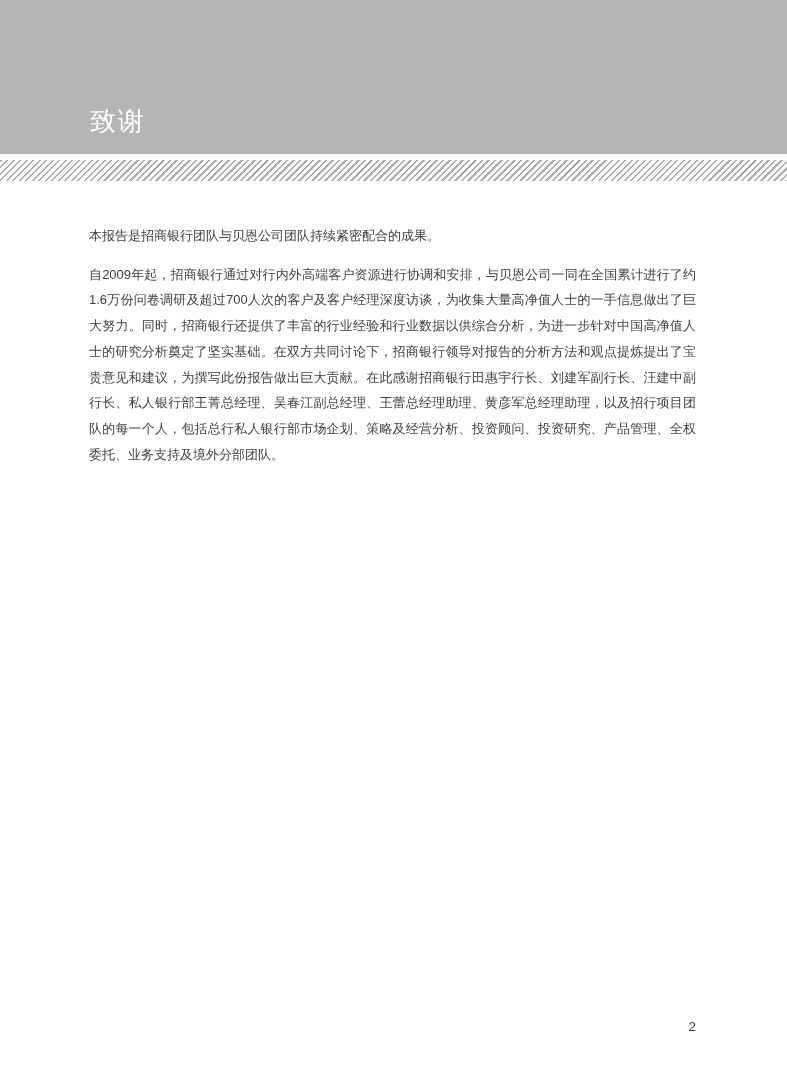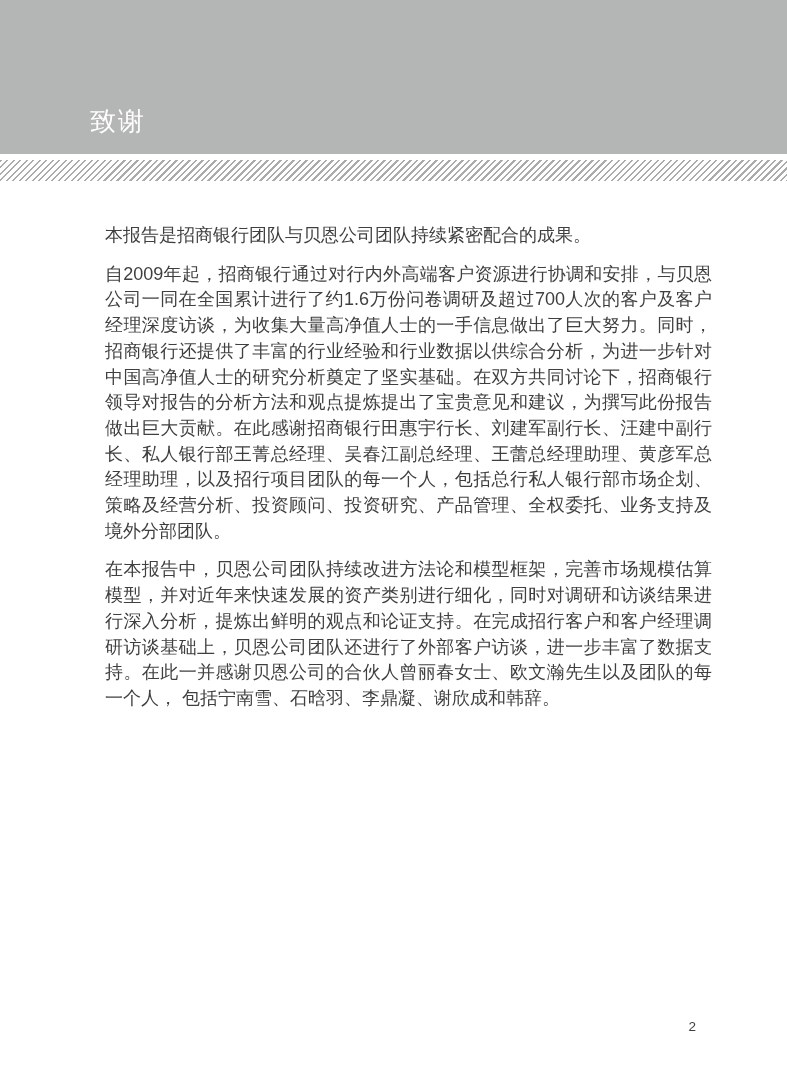"本报告是招商银行团队与贝恩公司团队持续紧密配合的成果。" .content { font-size: 18px -> 13px; left: 105px -> 89px }
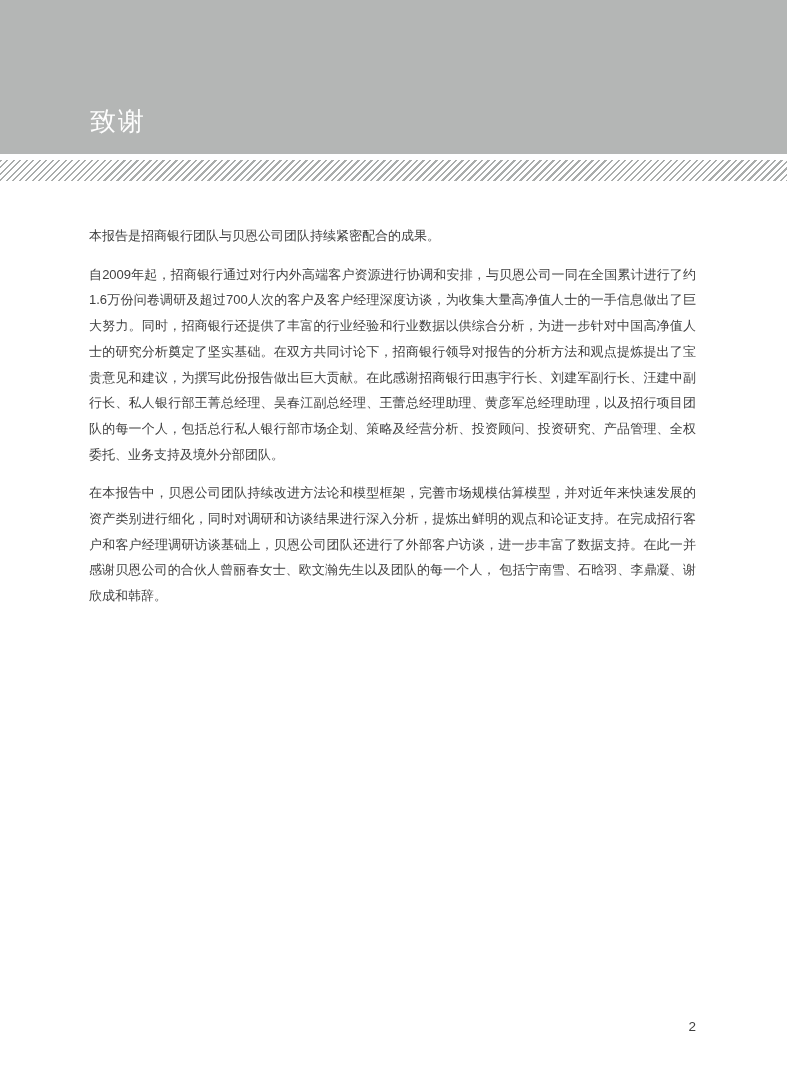"在本报告中，贝恩公司团队持续改进方法论和模型框架，完善市场规模估算模型，并对近年" p { html: <p>在本报告中，贝恩公司团队持续改进方法论和模型框架，完善市场规模估算模型，并对近年来快速发展的资产类别进行细化，同时对调研和访谈结果进行深入分析，提炼出鲜明的观点和论证支持。在完成招行客户和客户经理调研访谈基础上，贝恩公司团队还进行了外部客户访谈，进一步丰富了数据支持。在此一并感谢贝恩公司的合伙人曾丽春女士、欧文瀚先生以及团队的每一个人， 包括宁南雪、石晗羽、李鼎凝、谢欣成和韩辞。</p> -> none }
